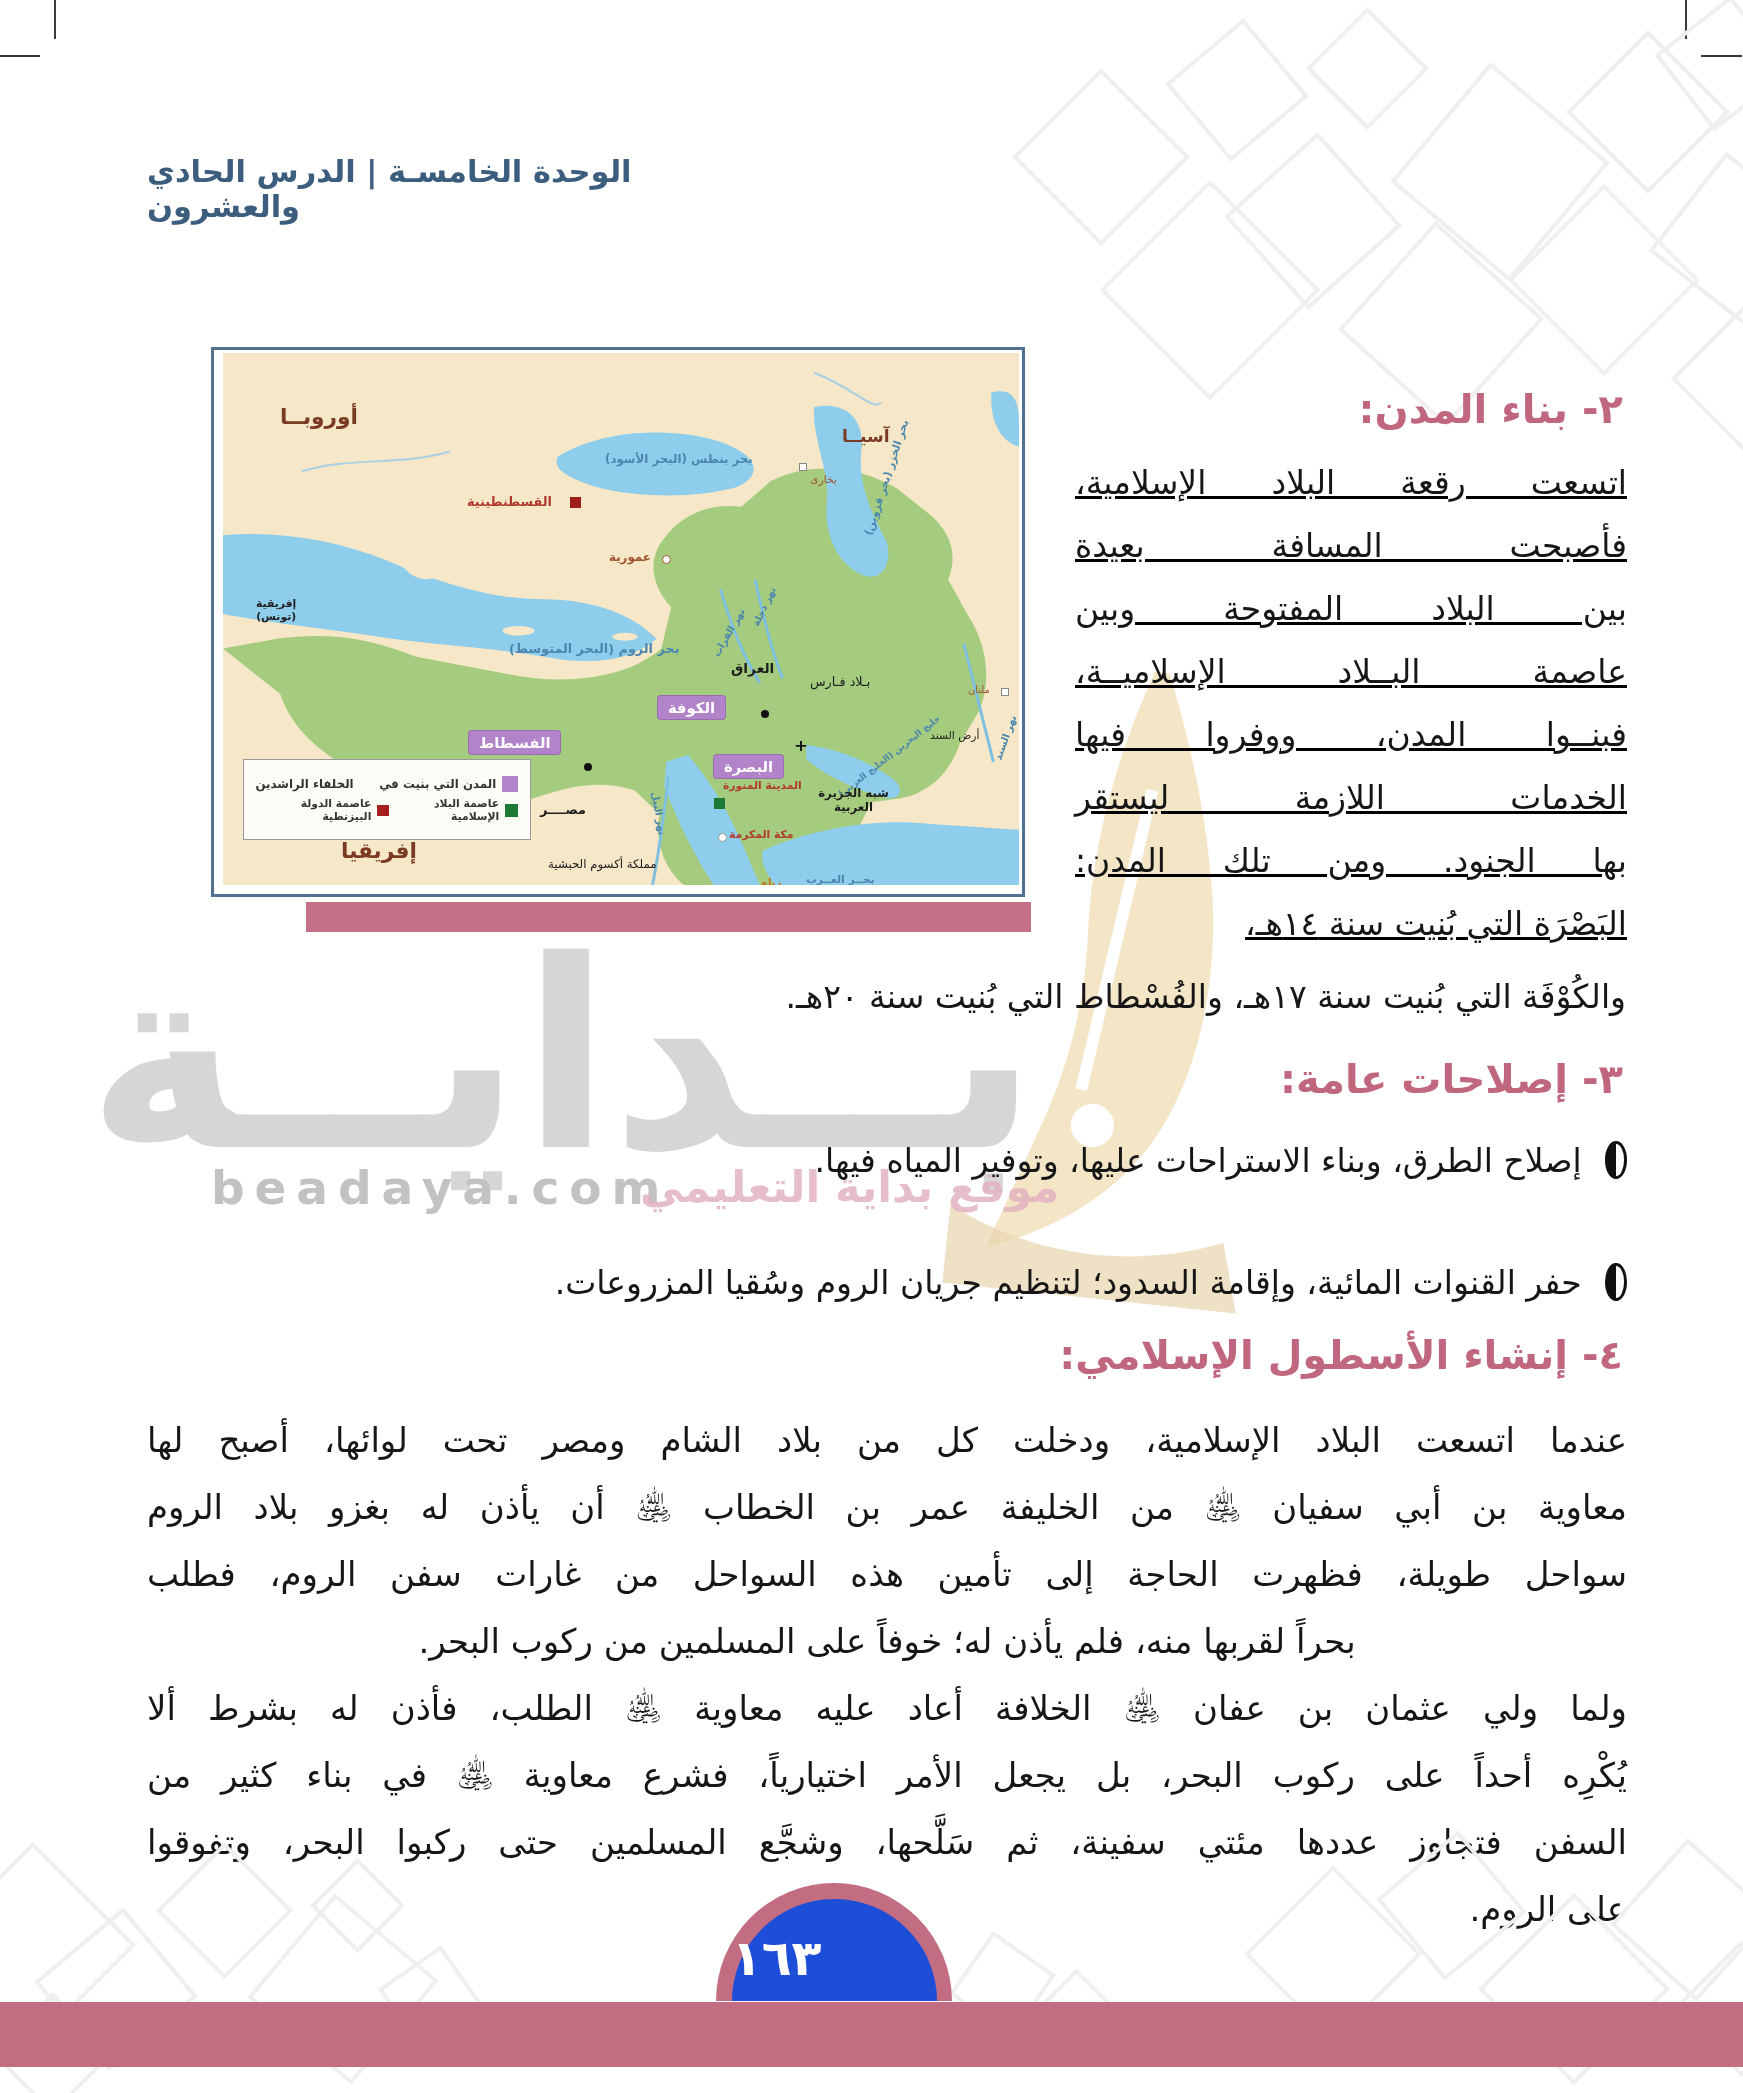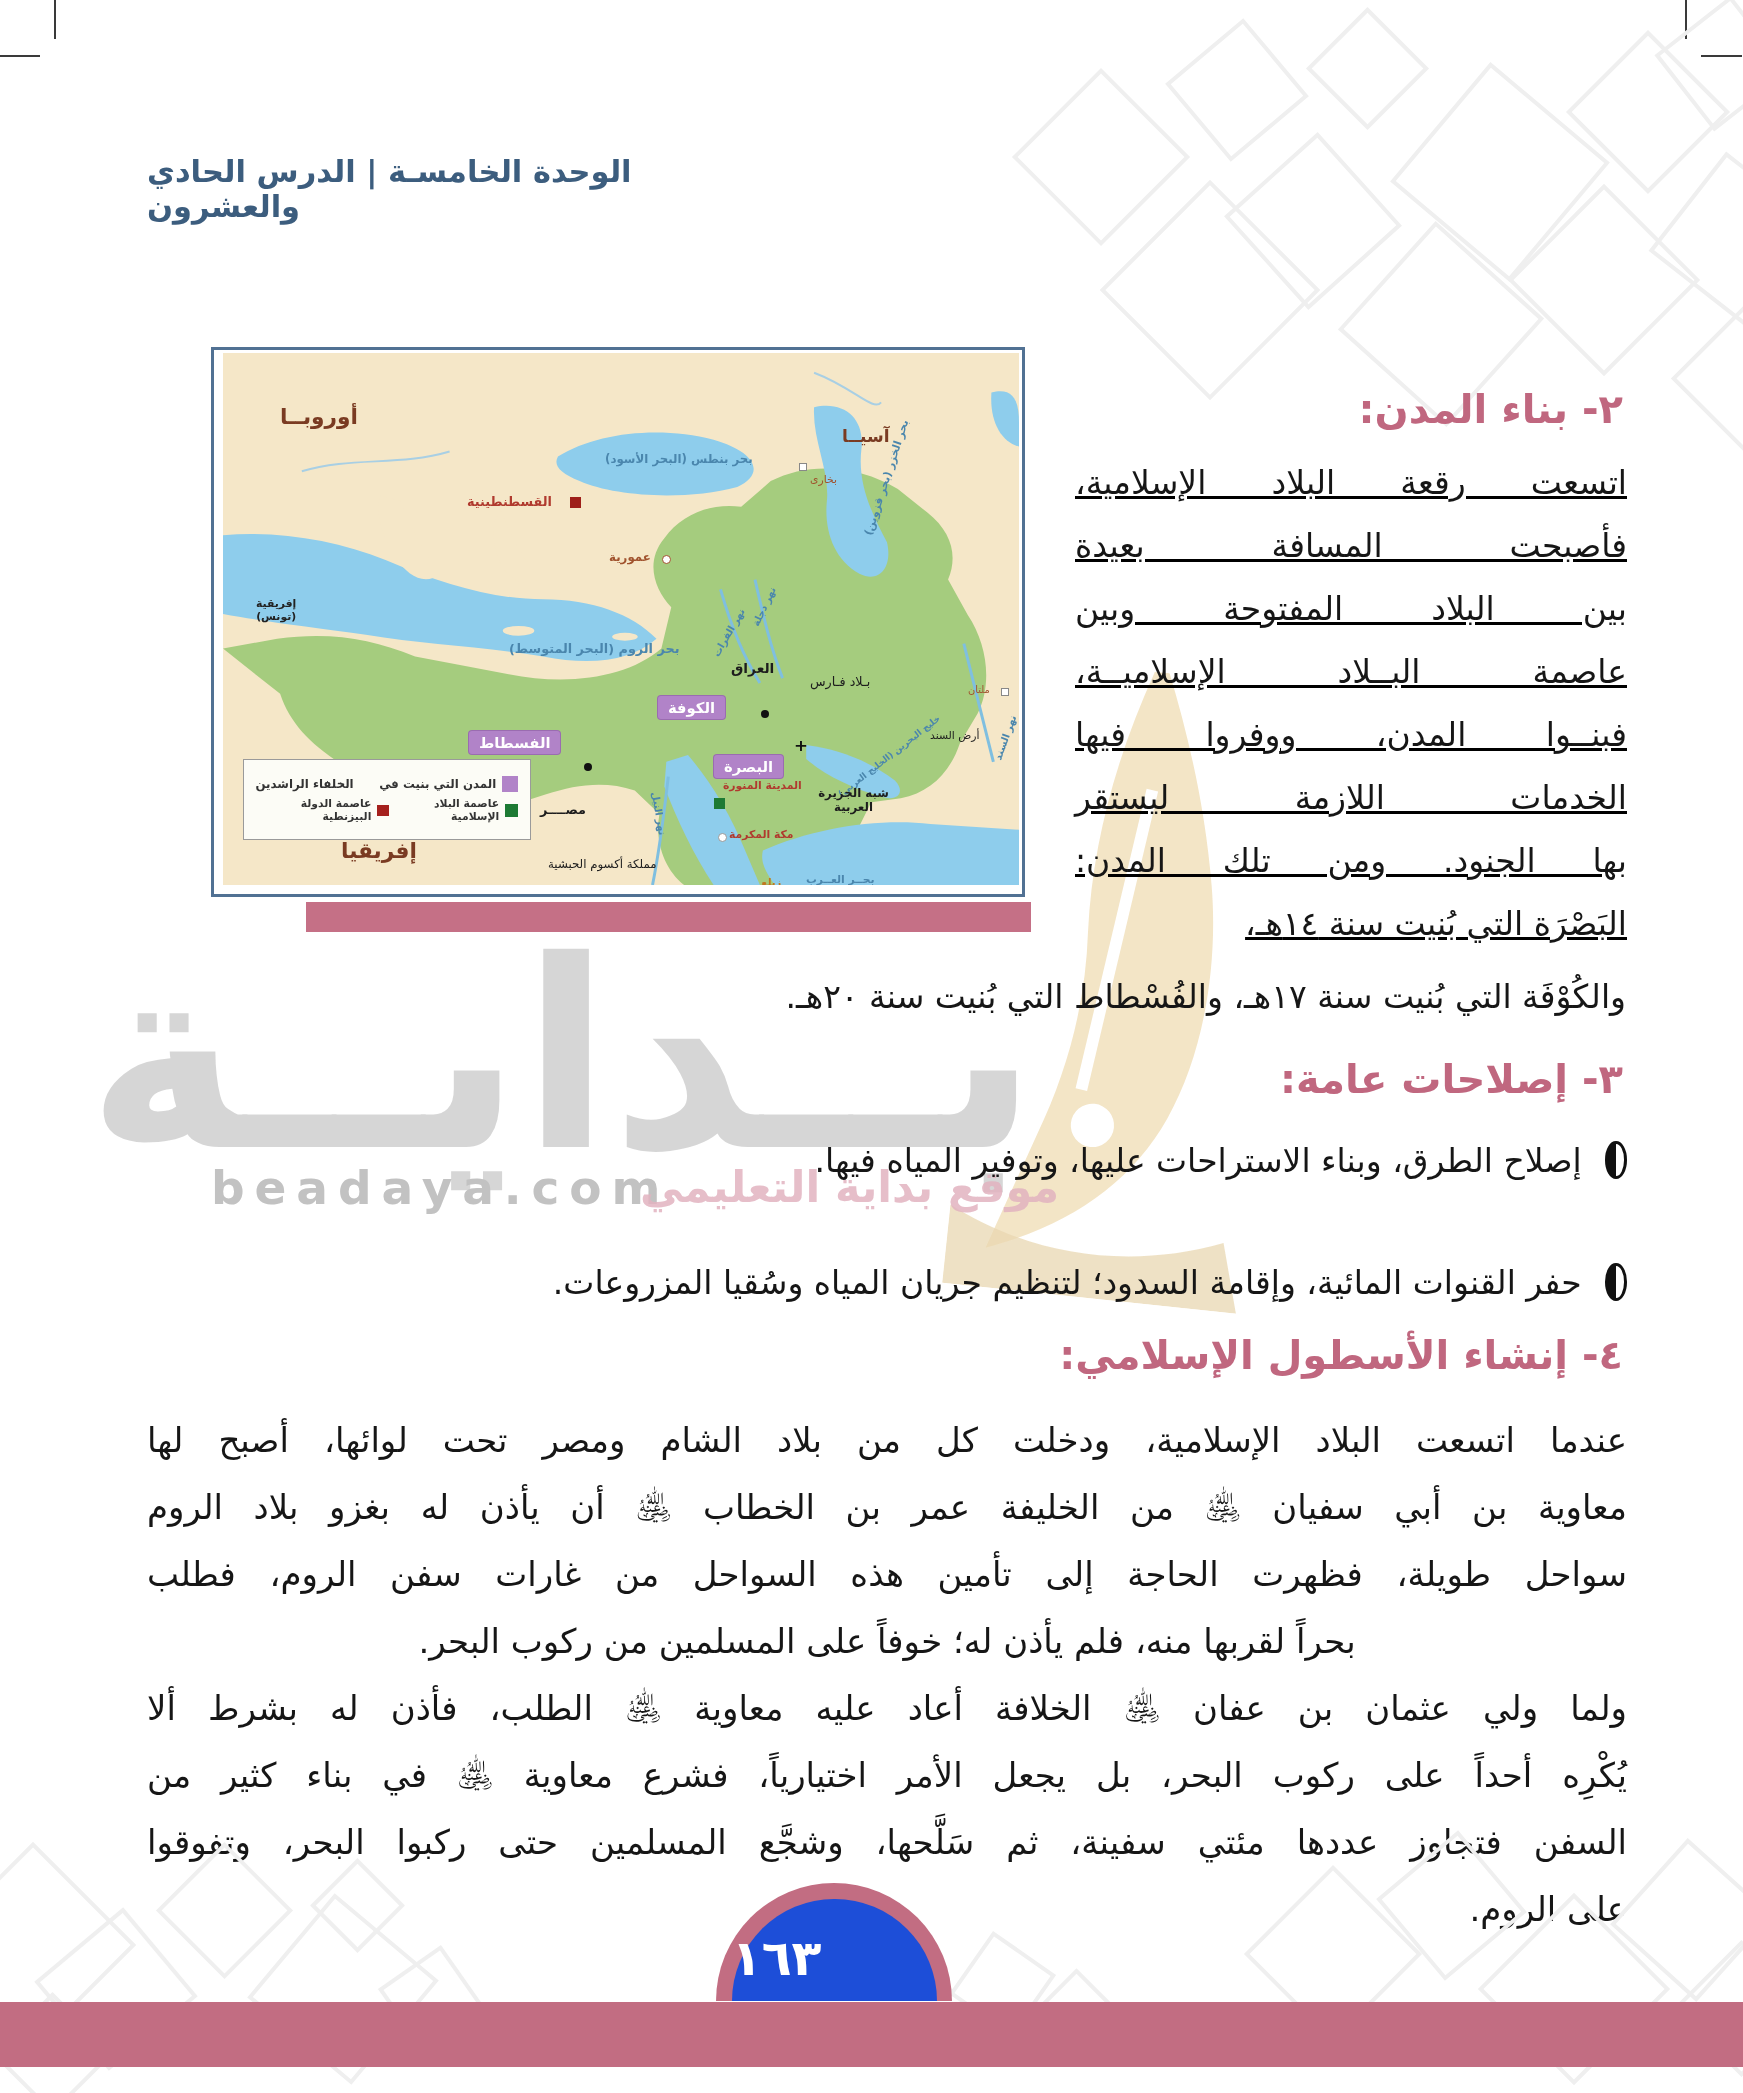"حفر القنوات المائية، وإقامة السدود؛" span { text: المياه -> الروم }
